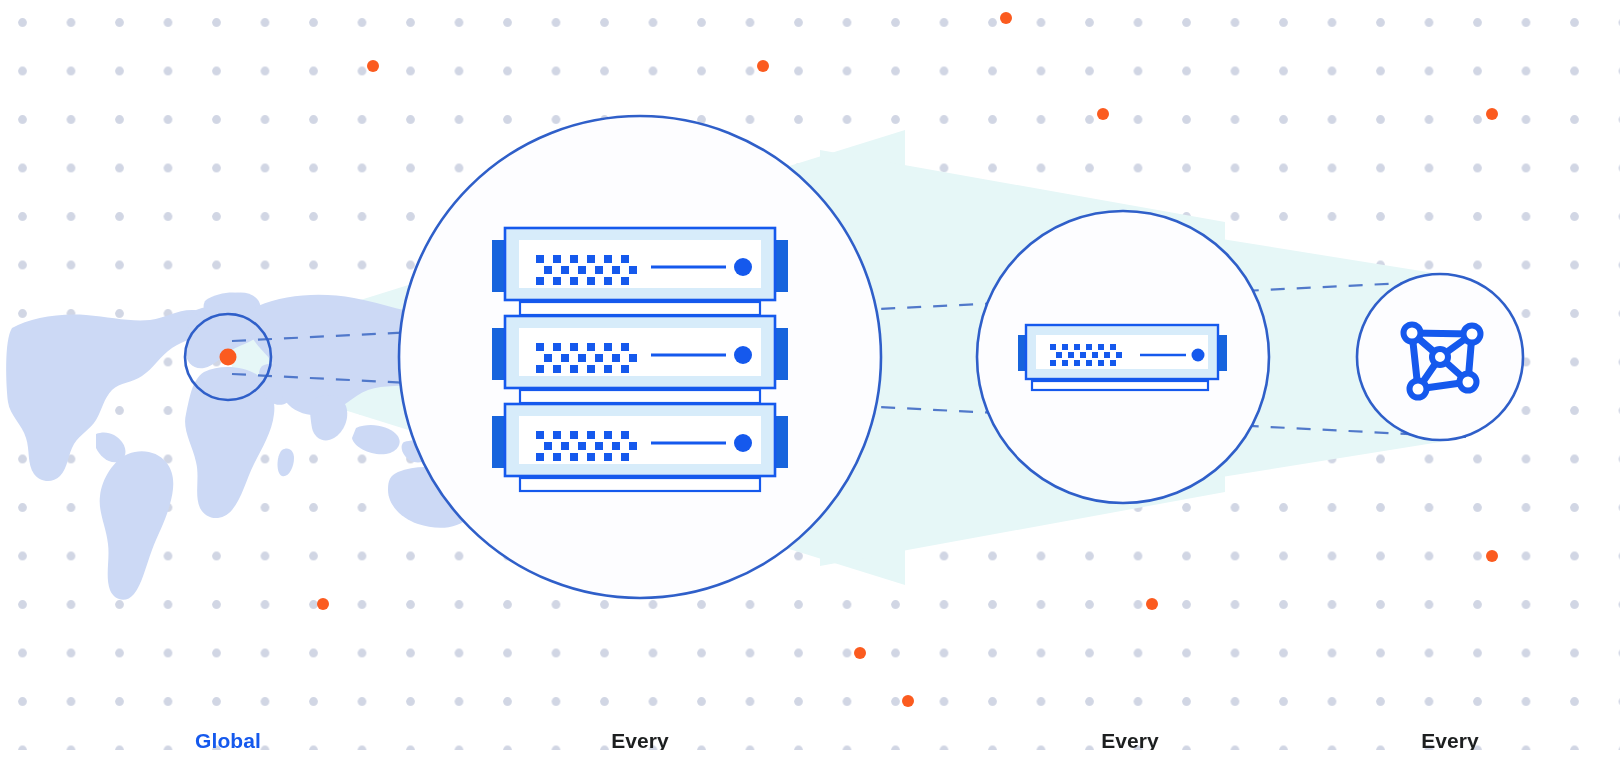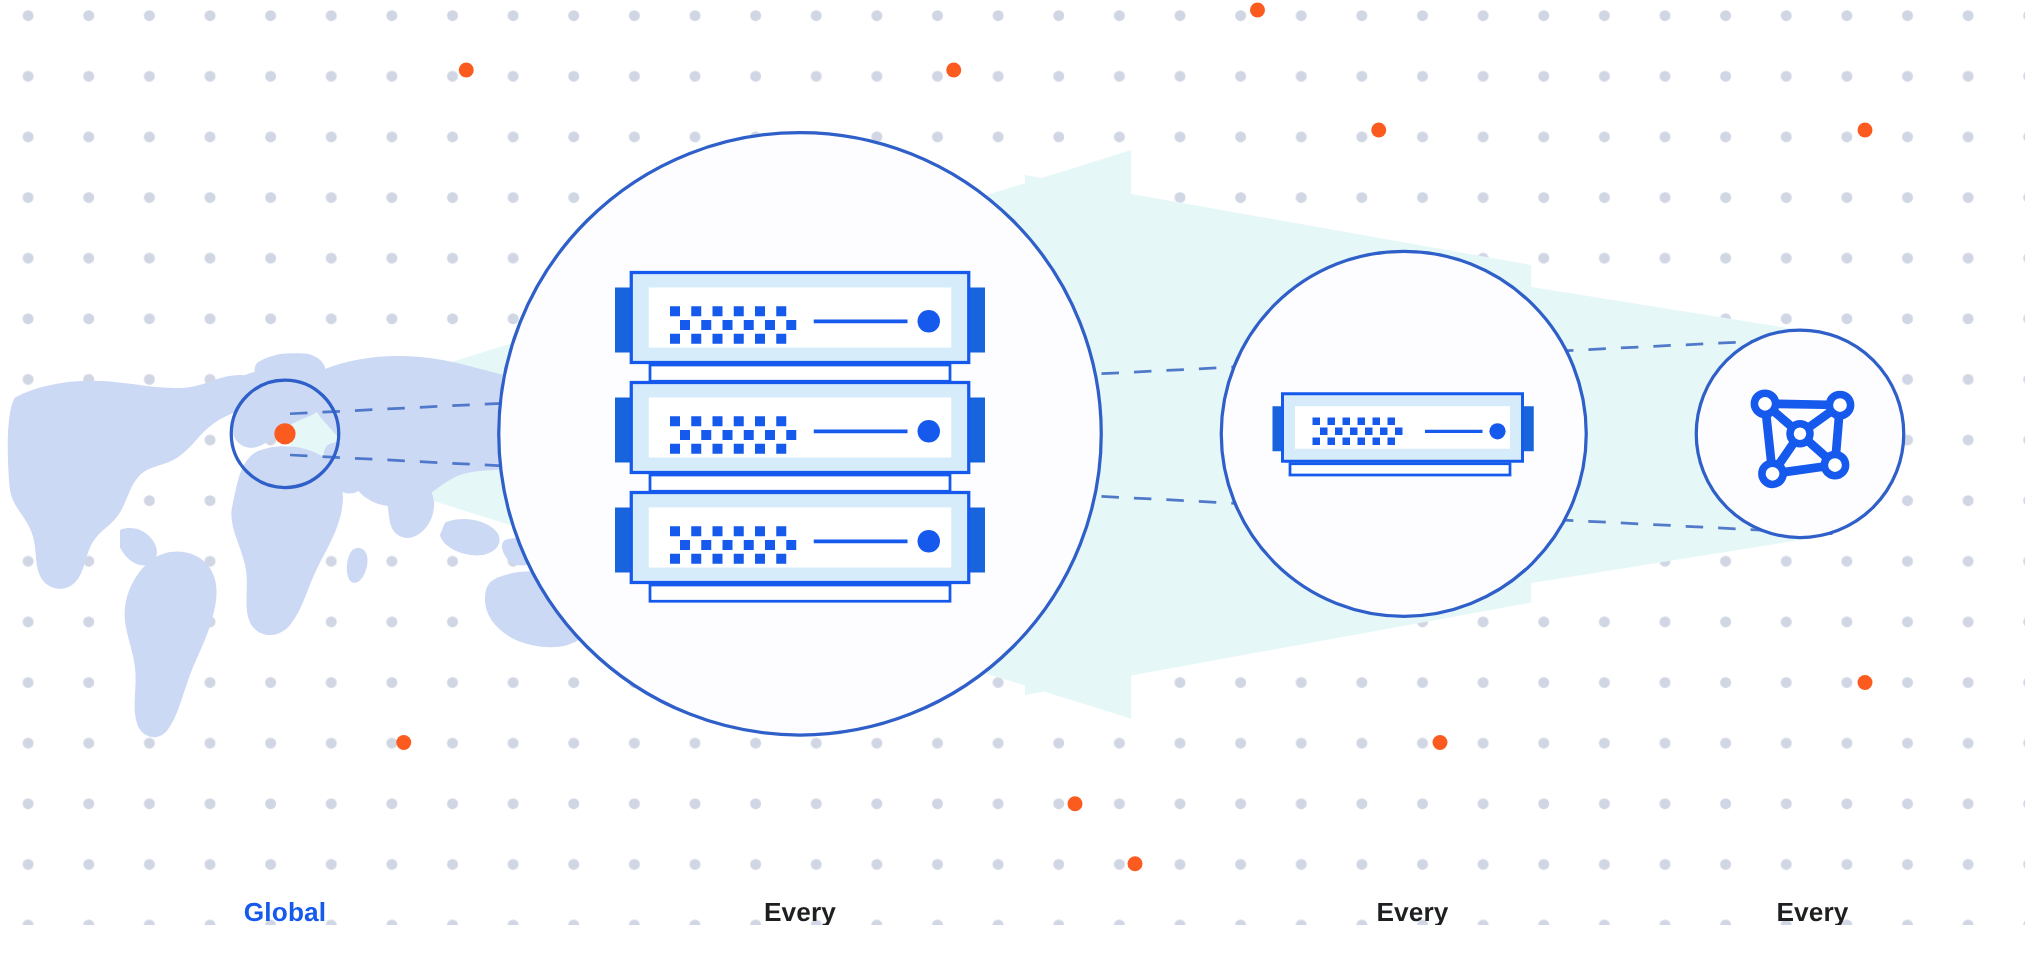"Global" #stage { margin-top: none -> 10px }
